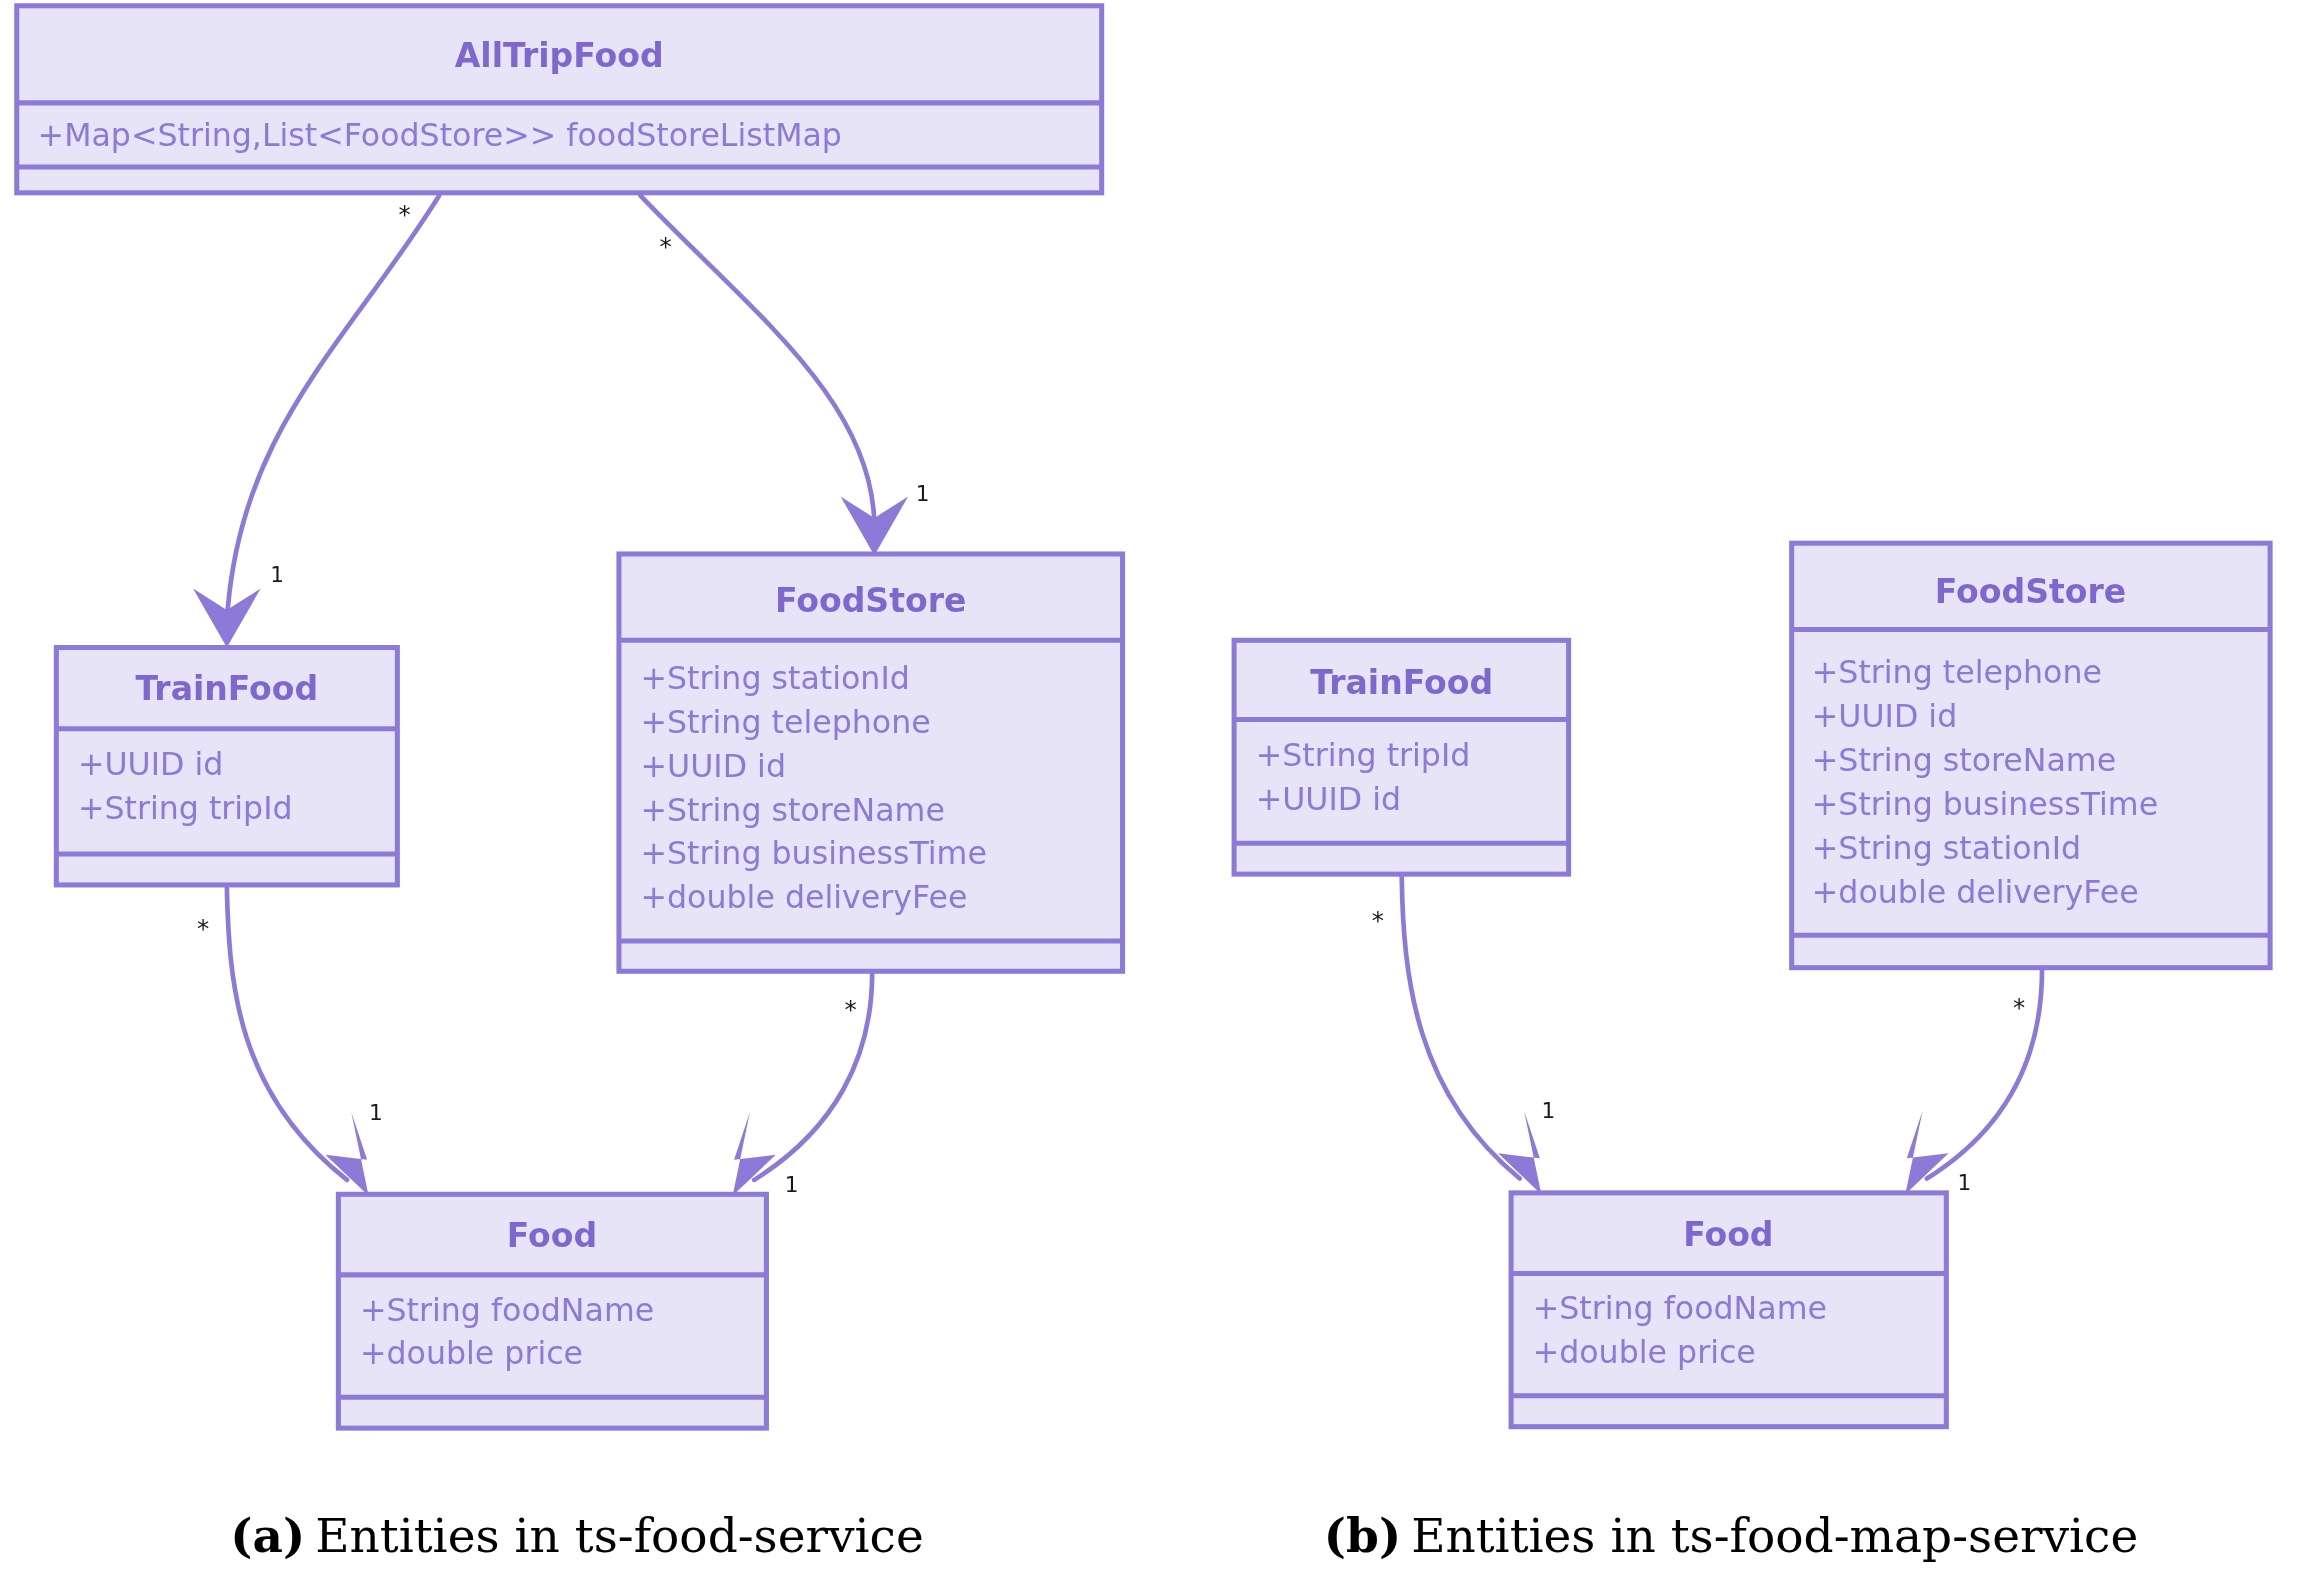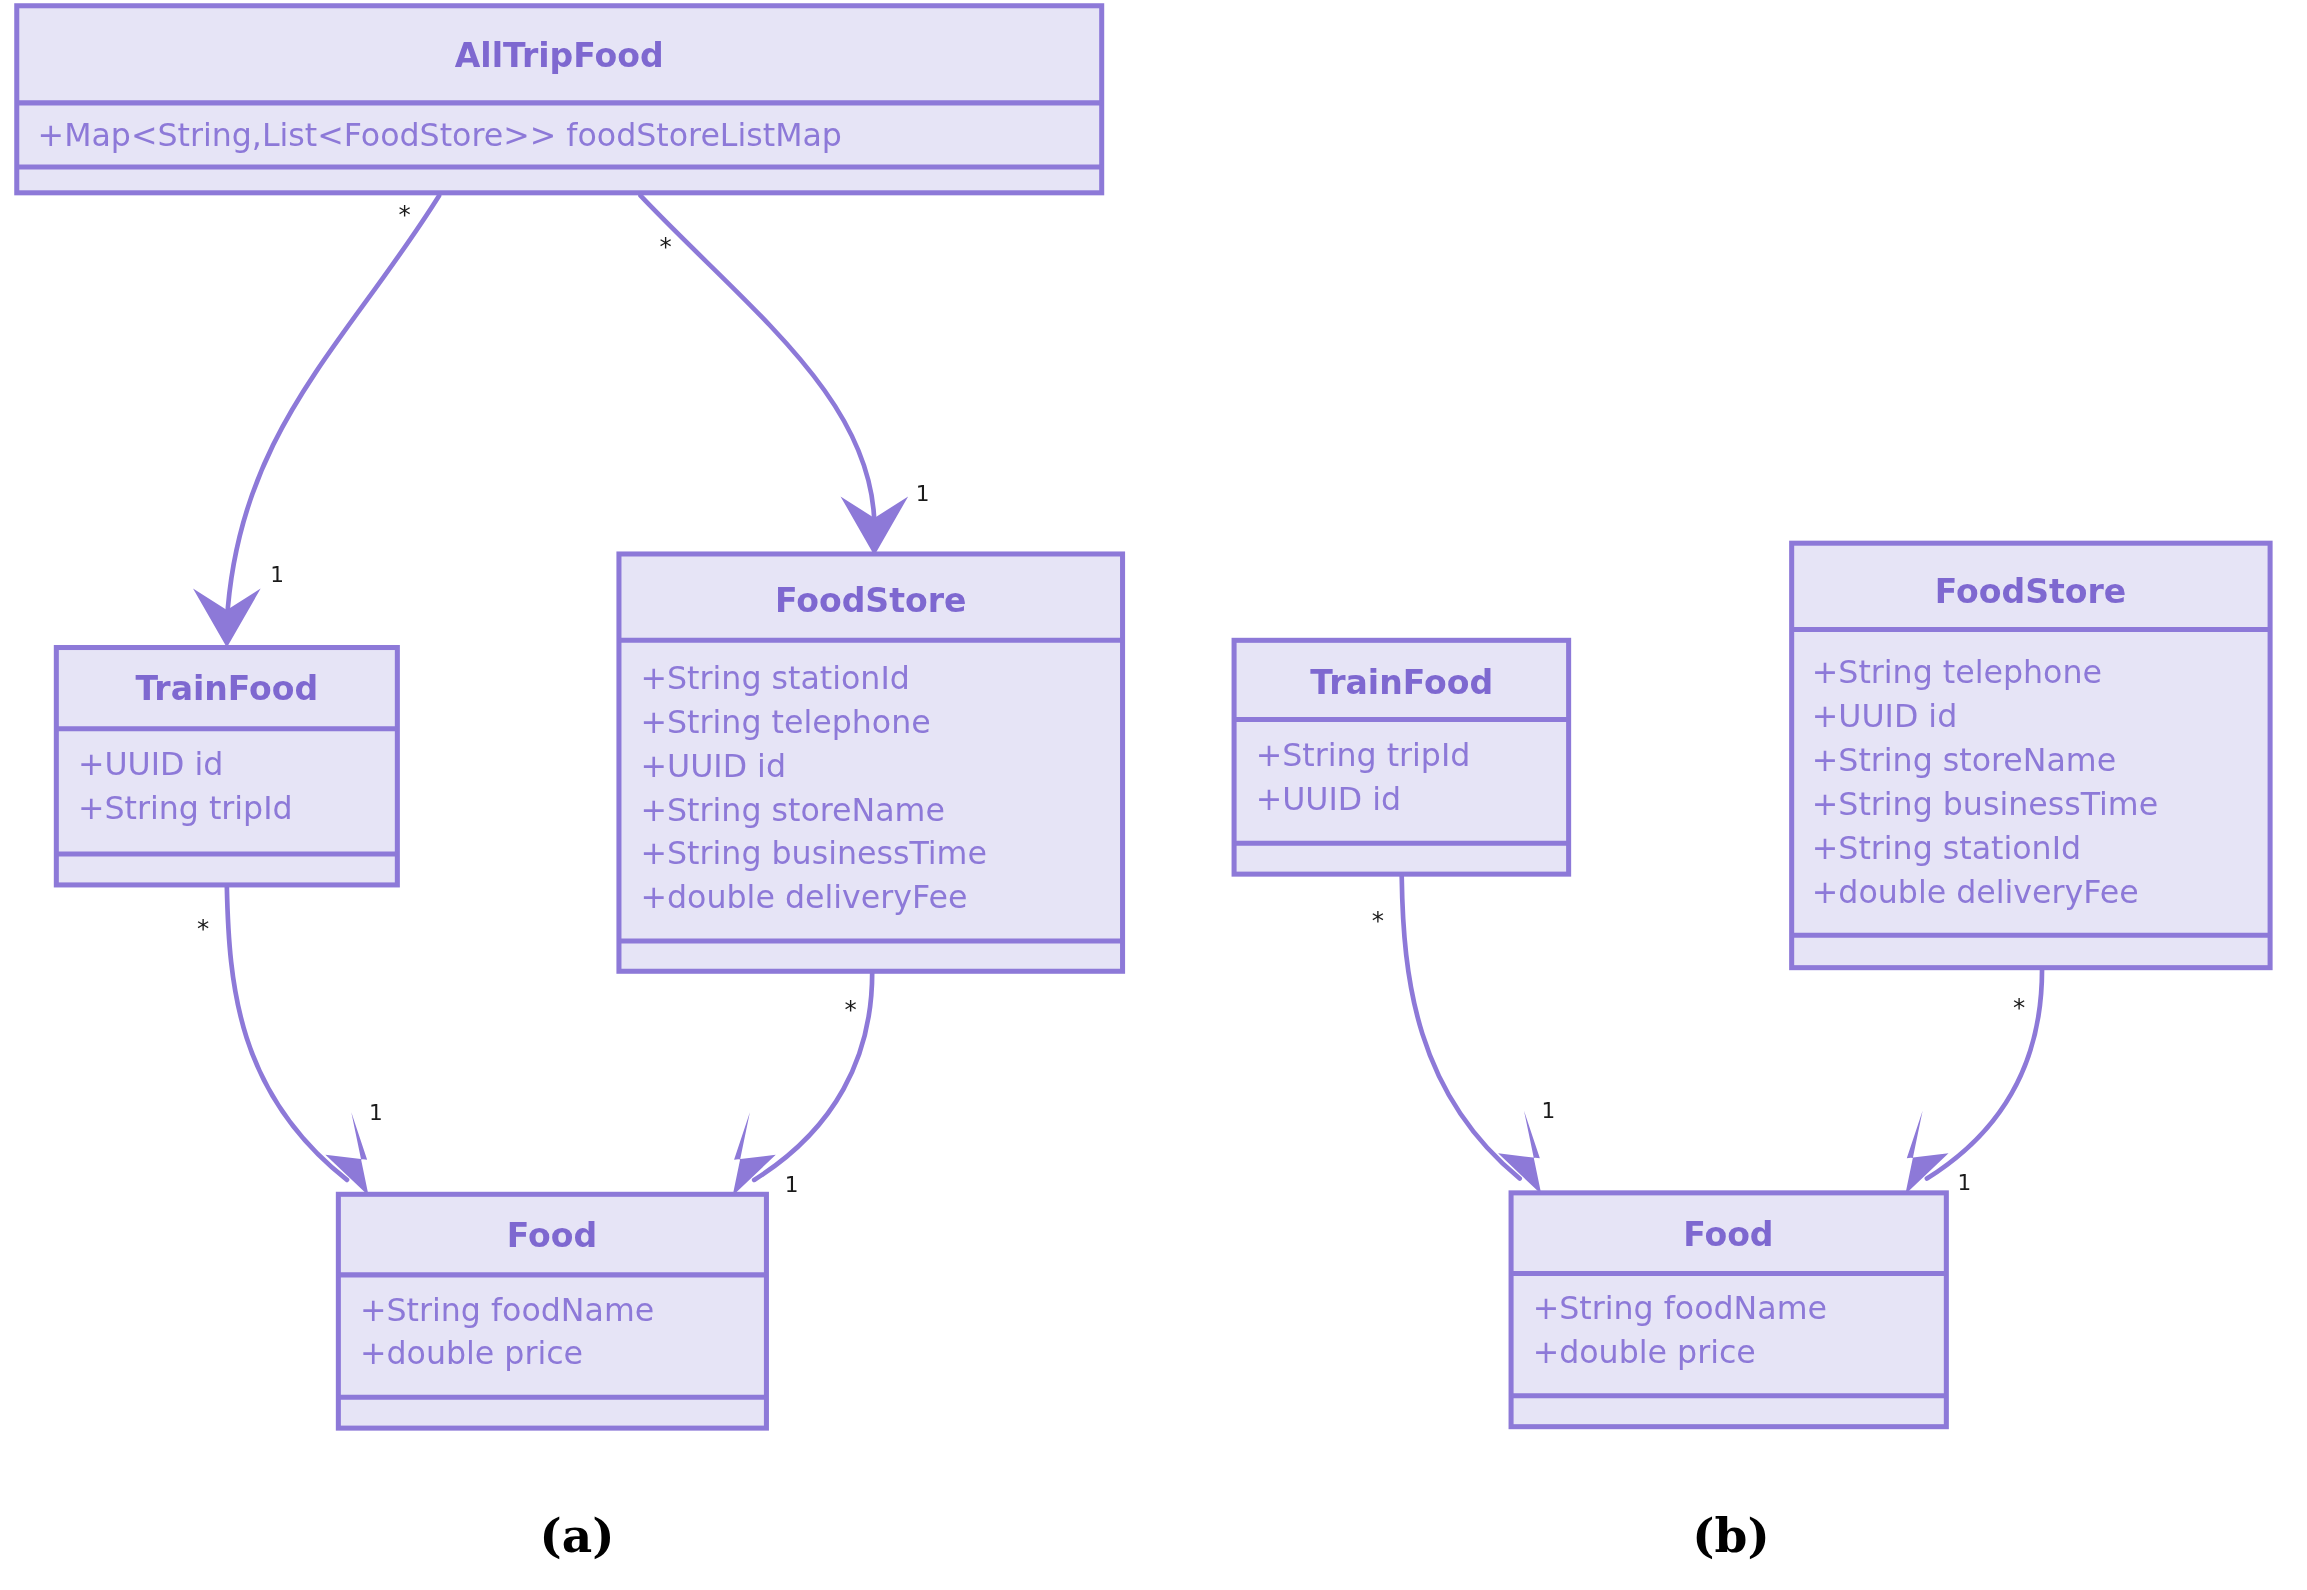"Entities in ts-food-service" span.caption-text { html: none -> <span>Entities in ts-food-service</span> }
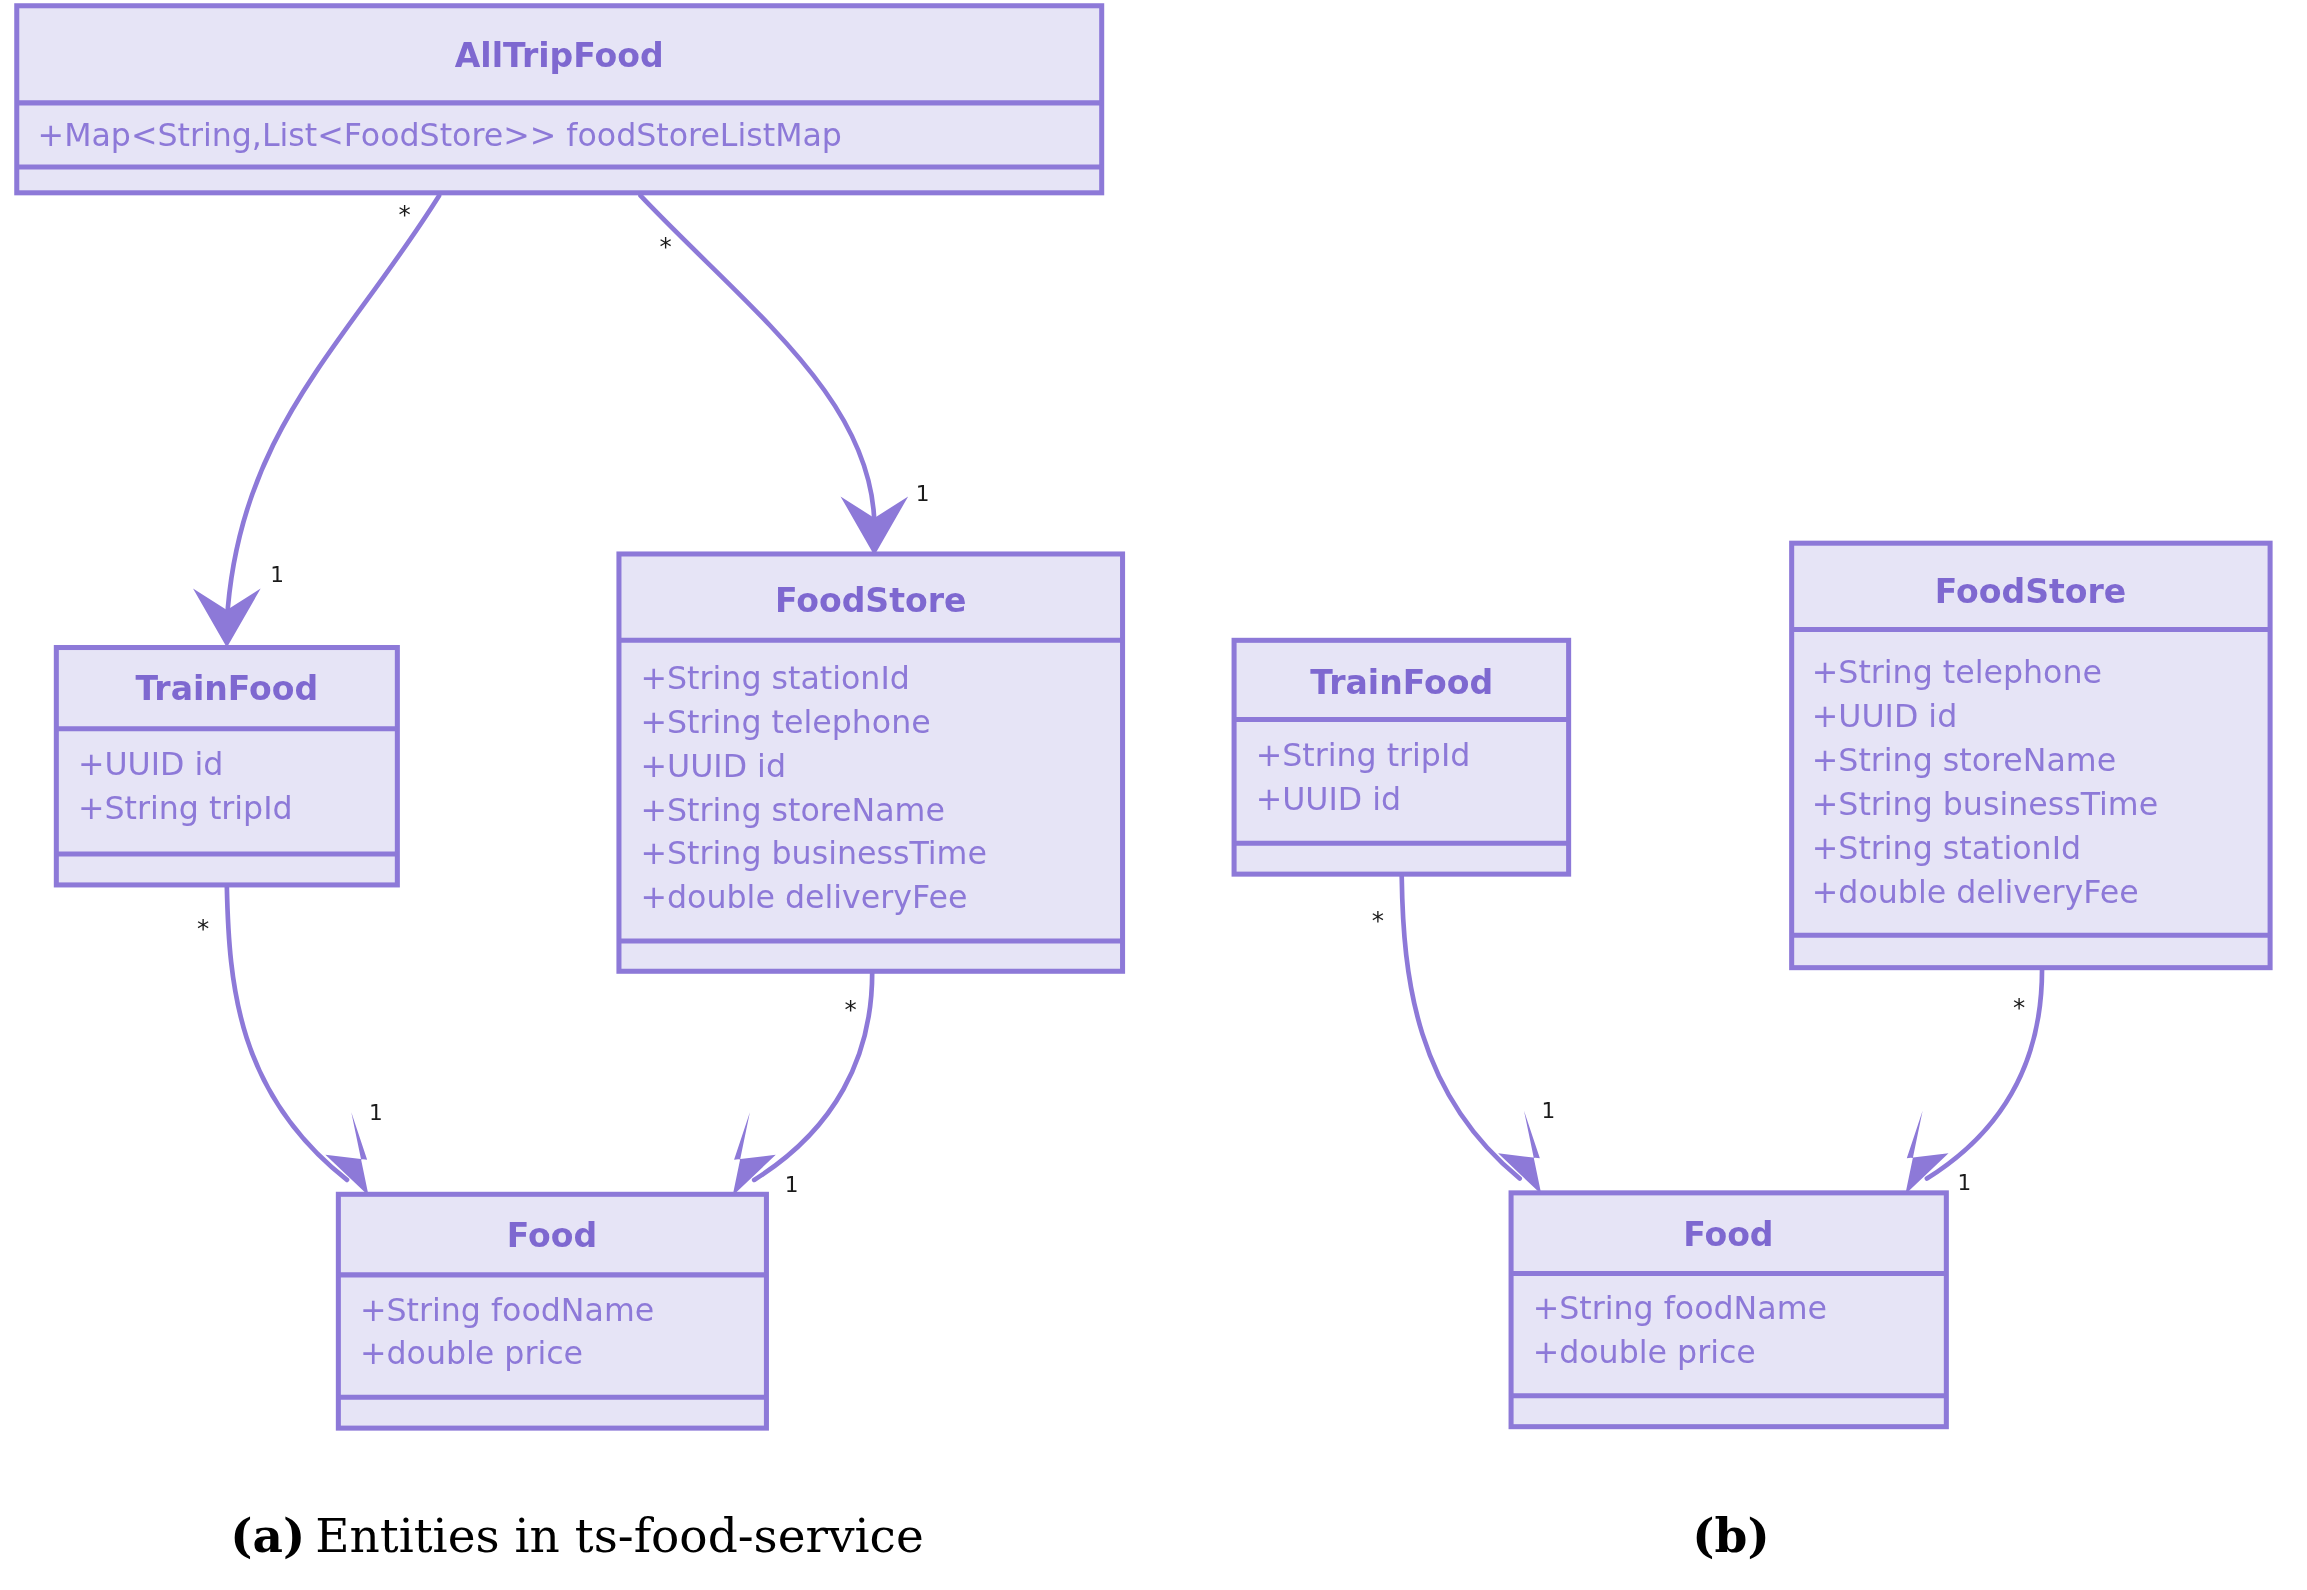"Entities in ts-food-map-service" span.caption-text { html: none -> <span>Entities in ts-food-map-service</span> }
